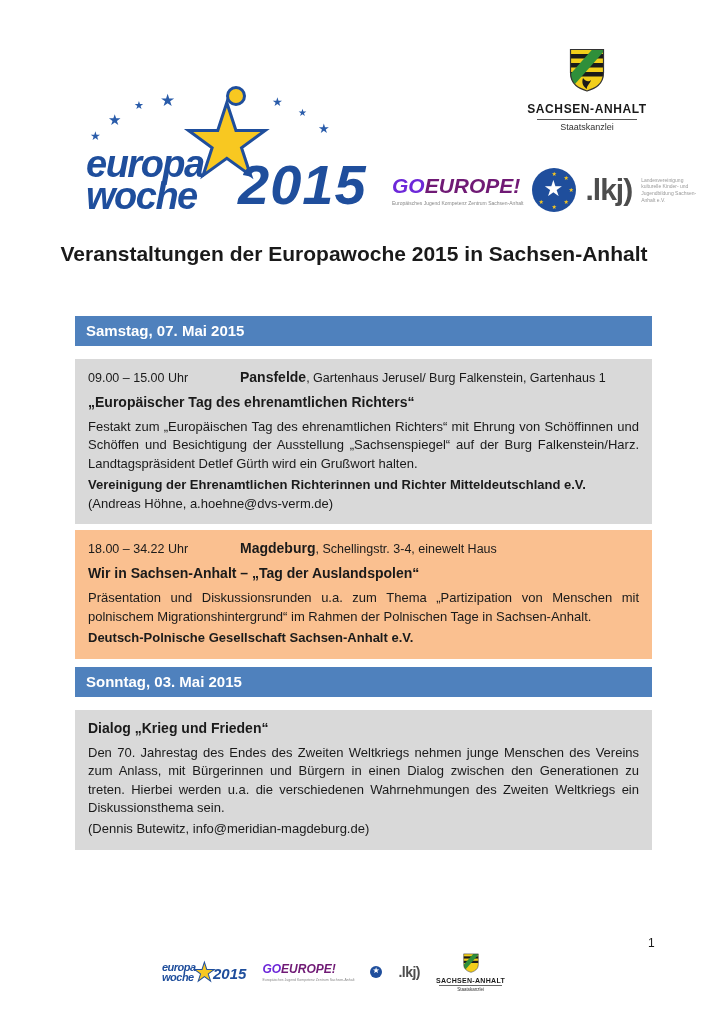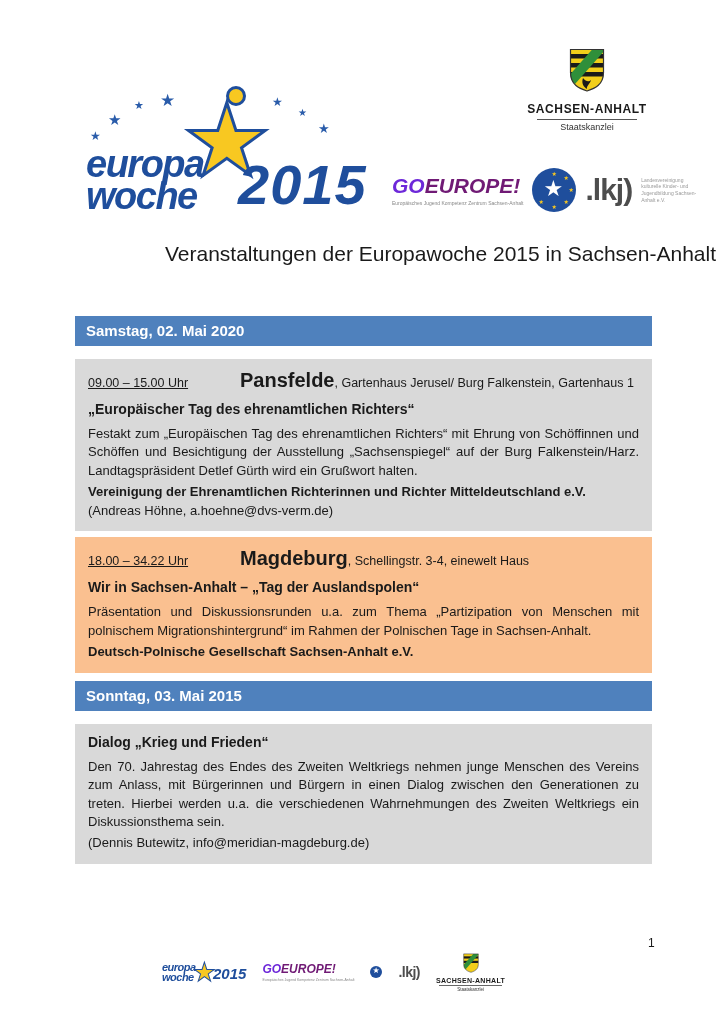"Veranstaltungen der Europawoche 2015 in" .doc-title { font-weight: normal -> bold; right: 8px -> 16px; text-align: right -> center }
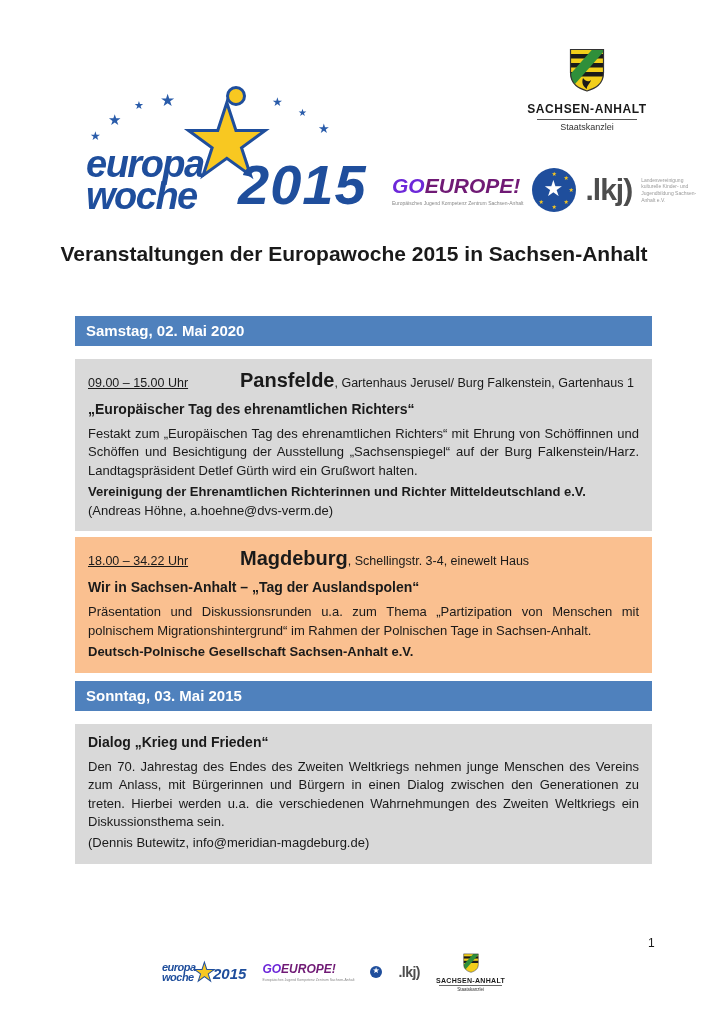"Samstag, 02. Mai 2020" span { text: 02. Mai 2020 -> 07. Mai 2015 }
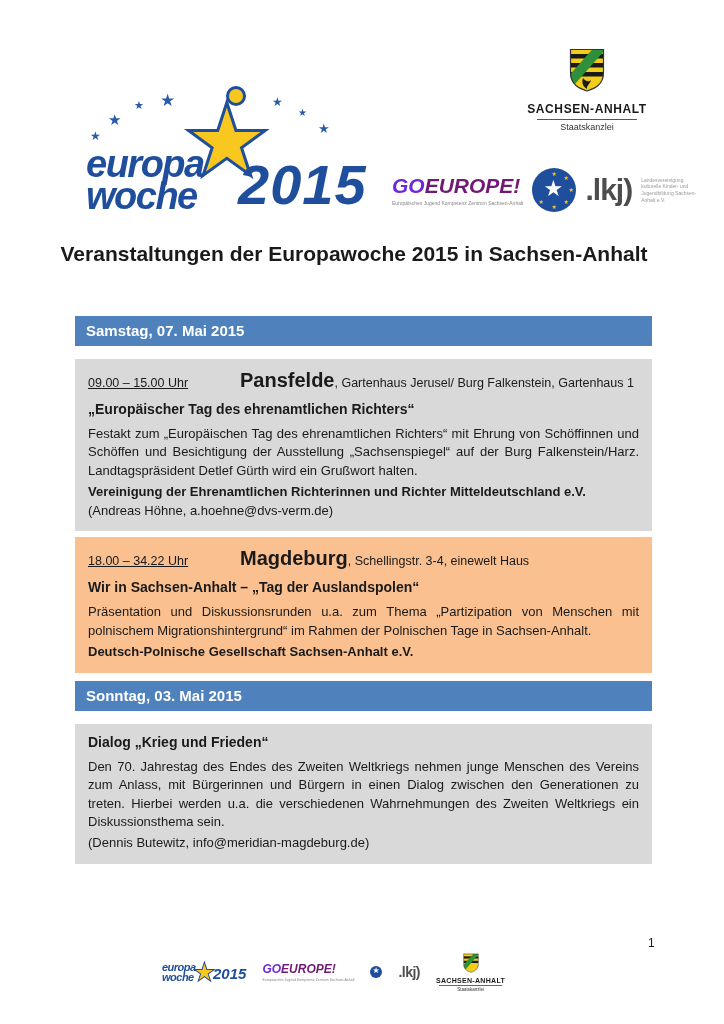"09.00 – 15.00 Uhr" .u { text-decoration: underline -> none }
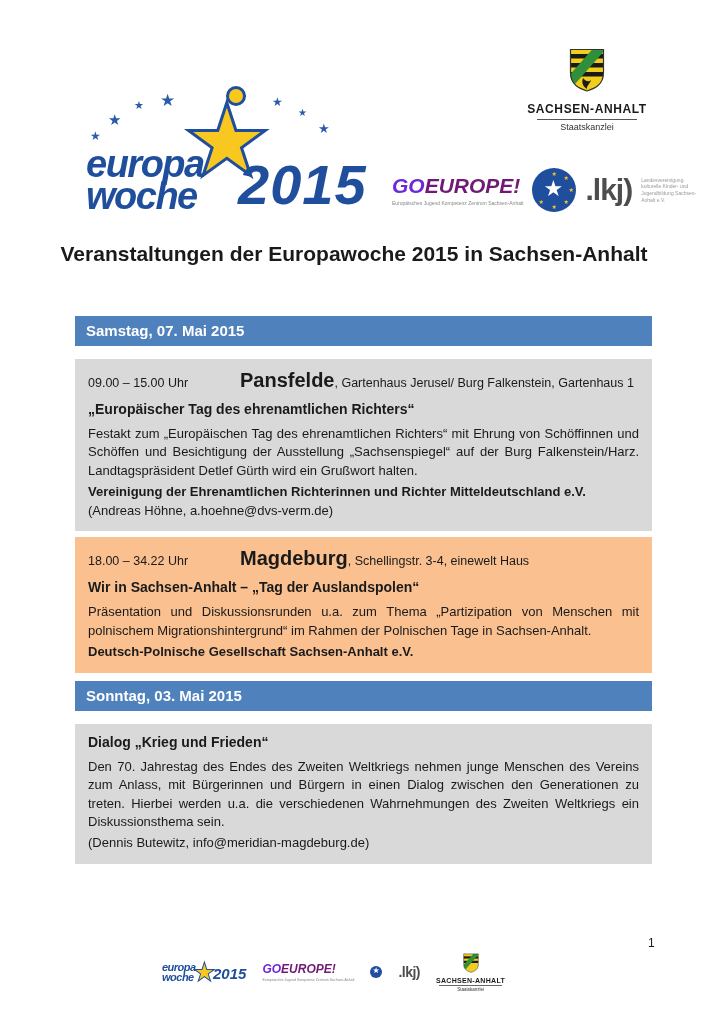"Pansfelde" .city { font-size: 20px -> 14px }
